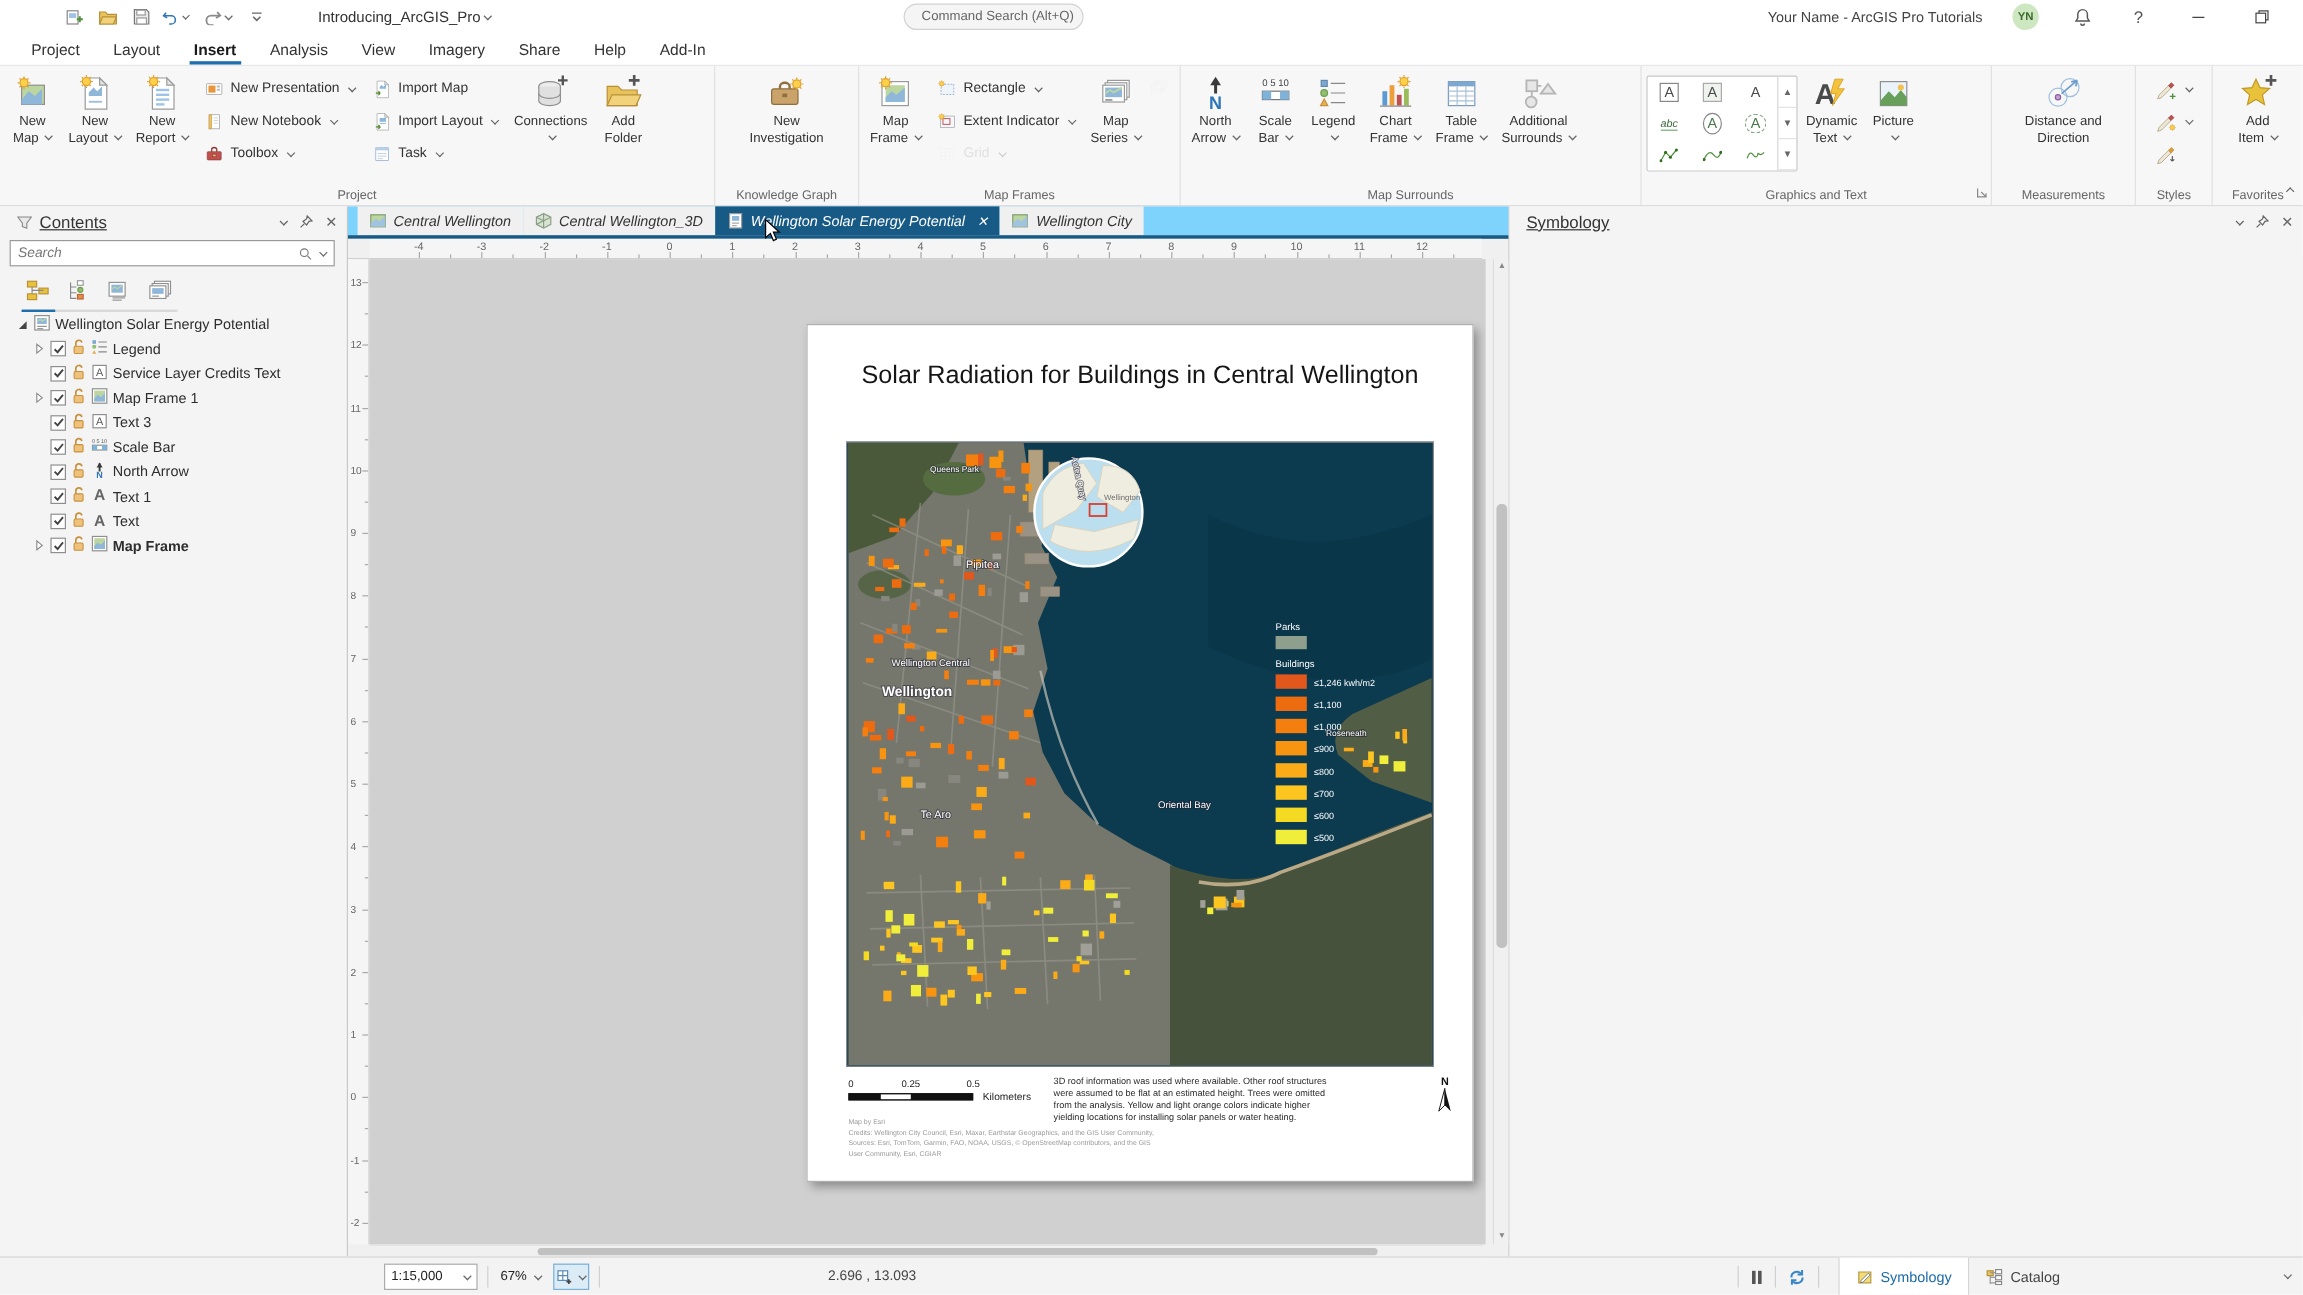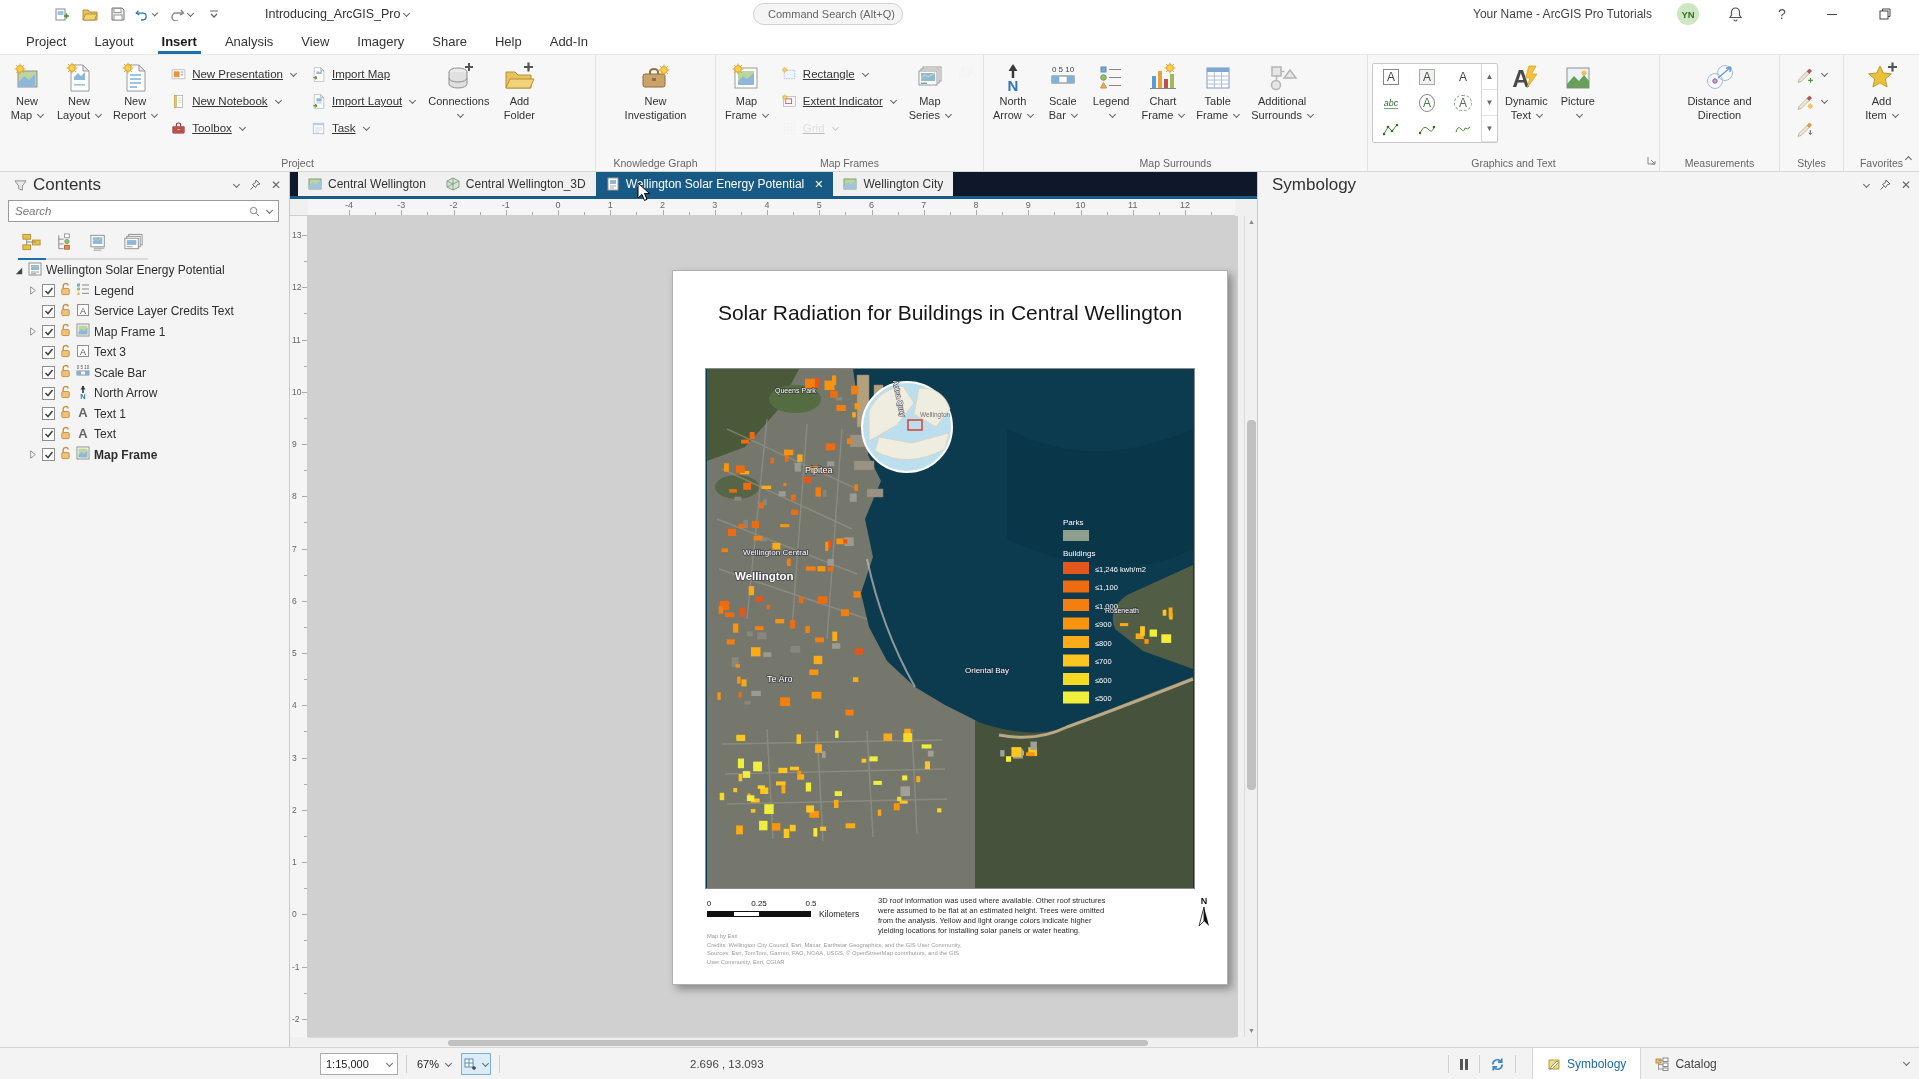"New Presentation" .rstack { text-decoration: underline -> none }
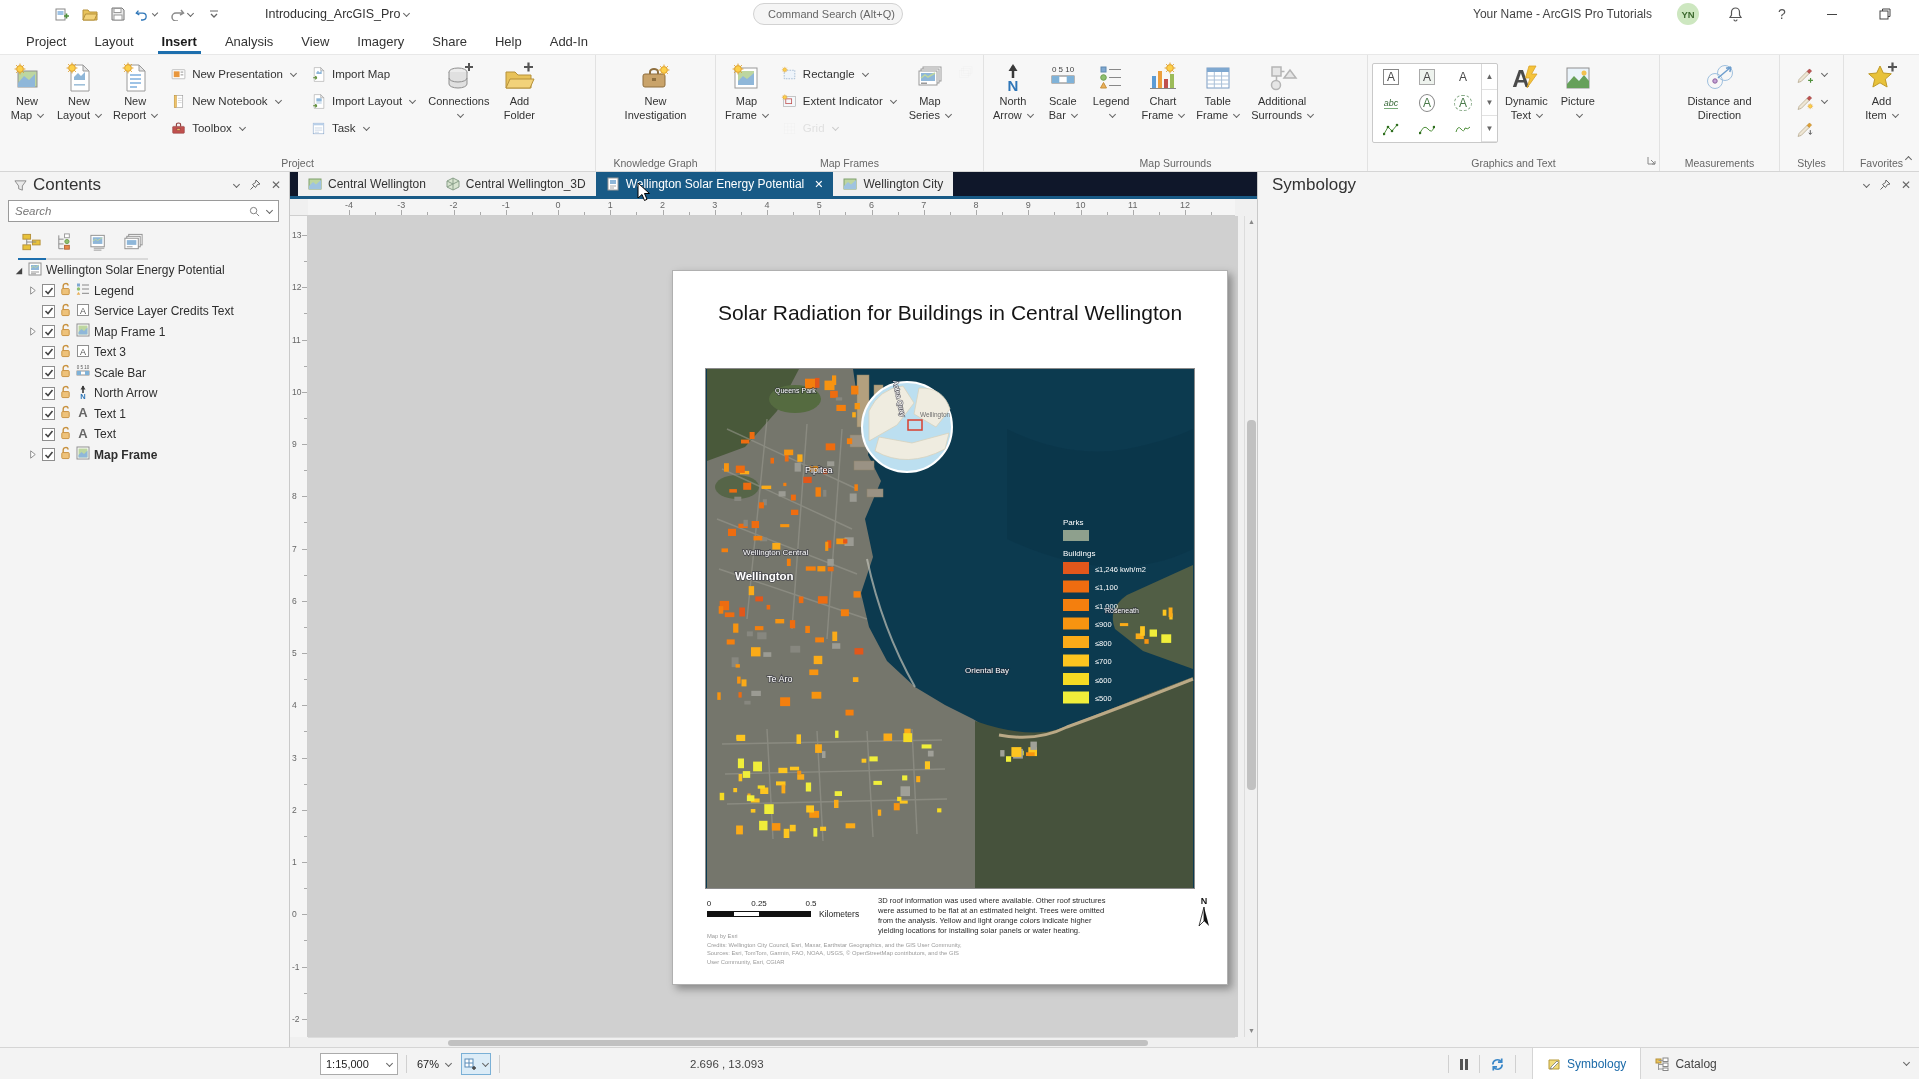"Contents" .panel-title { font-size: 17px -> 14px; text-decoration: none -> underline }
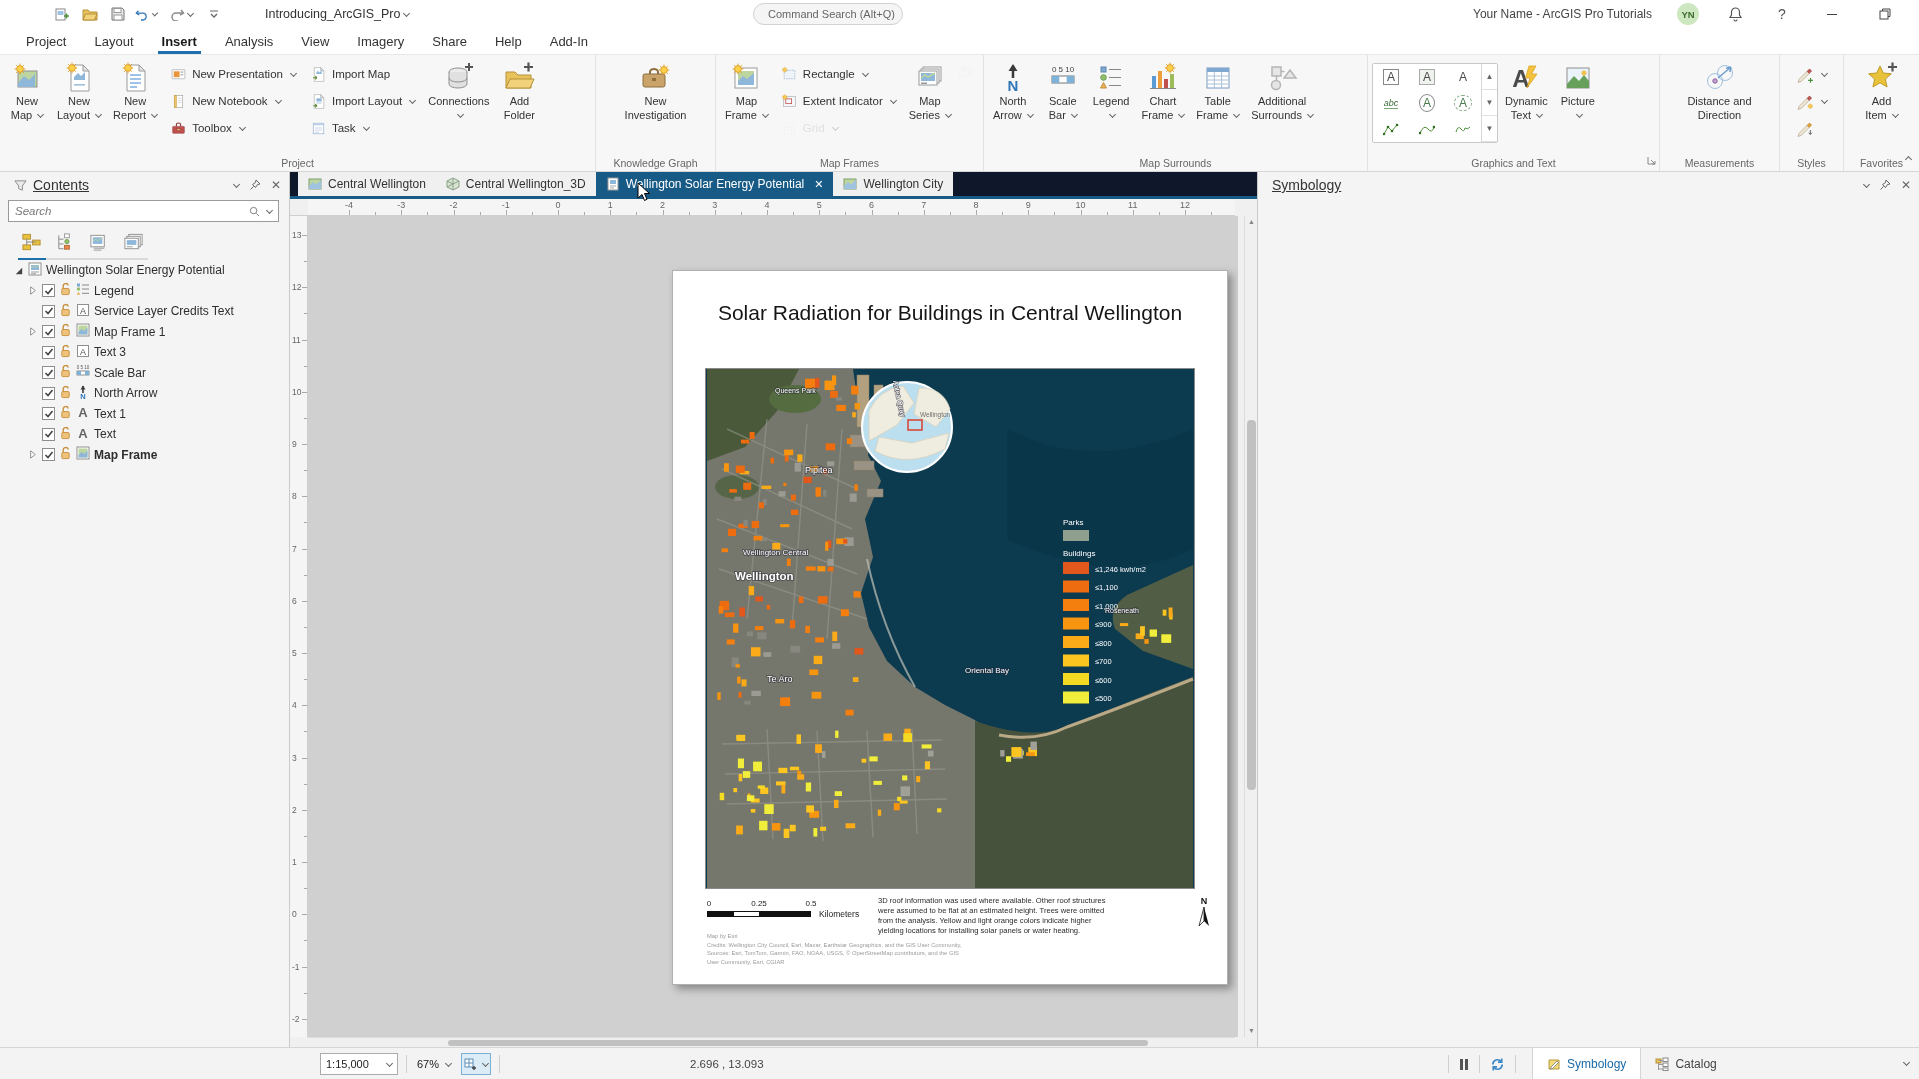"Central Wellington" #view-tabs { background: #0f172a -> #7dd3fc; font-style: none -> italic }
